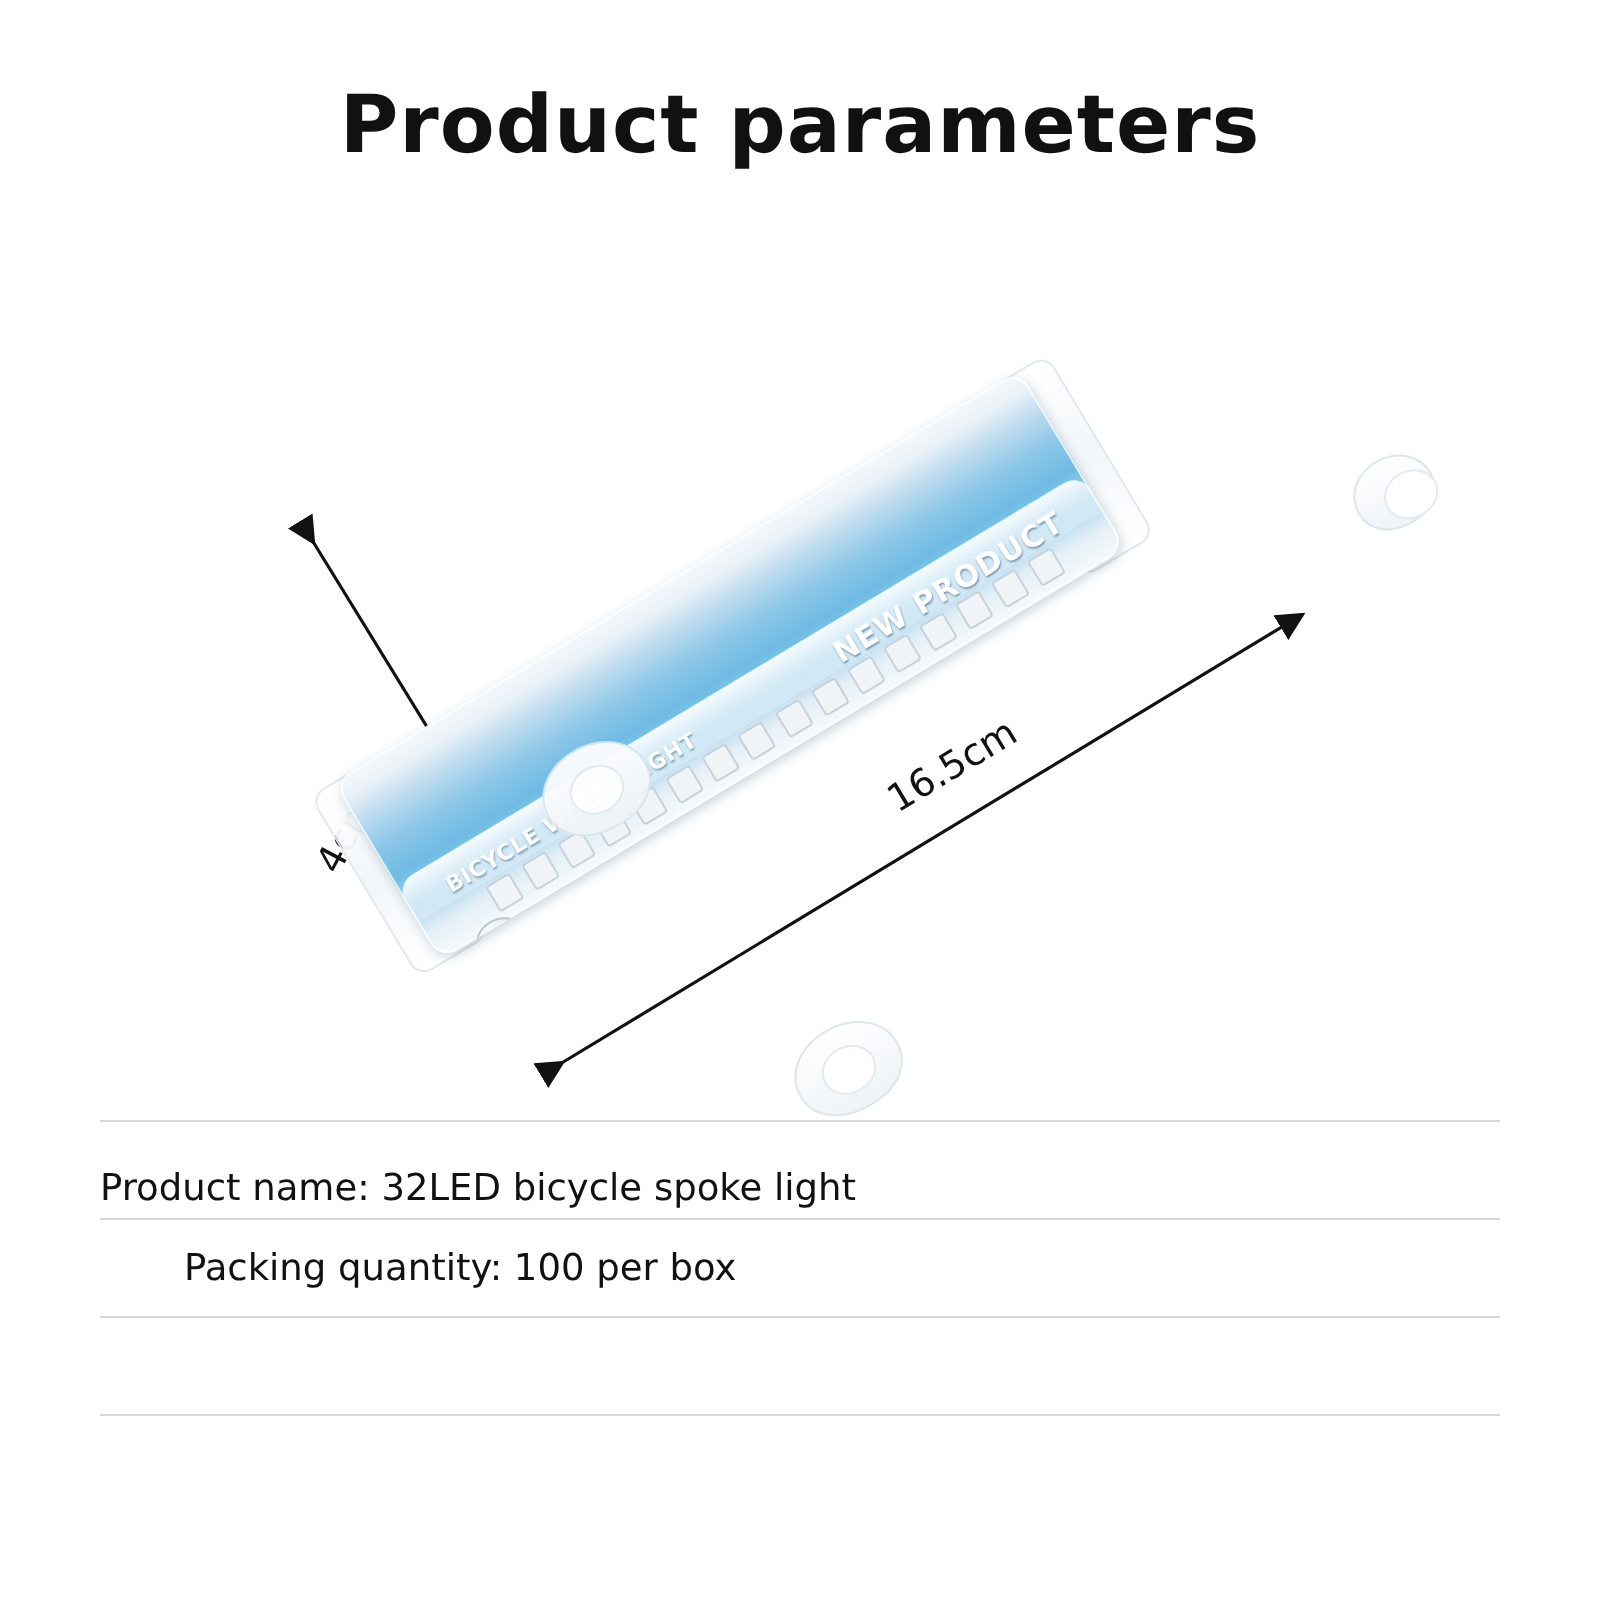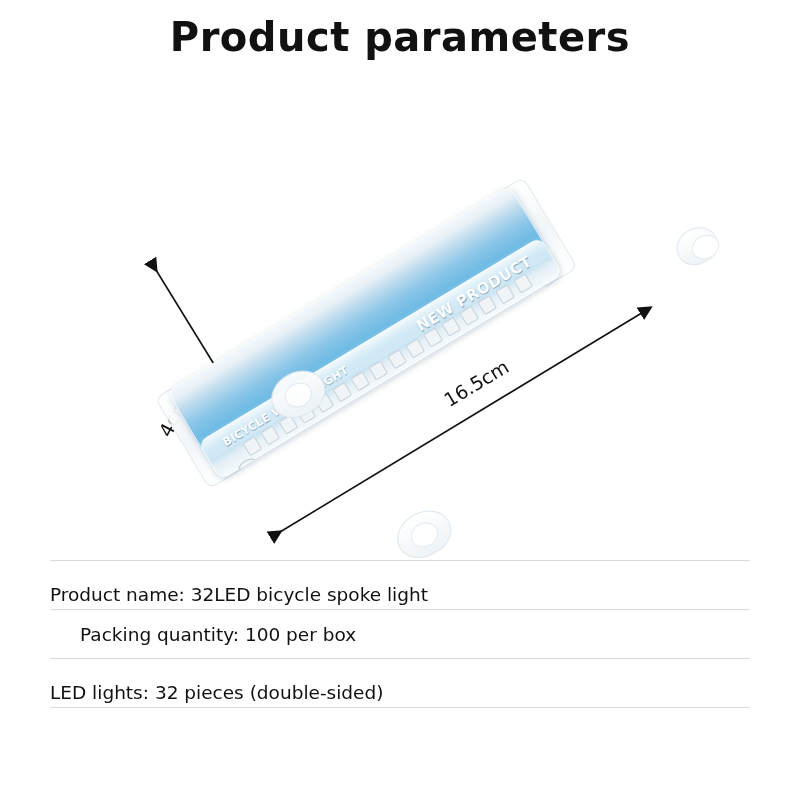"Product parameters" .title { top: 14px -> 40px }
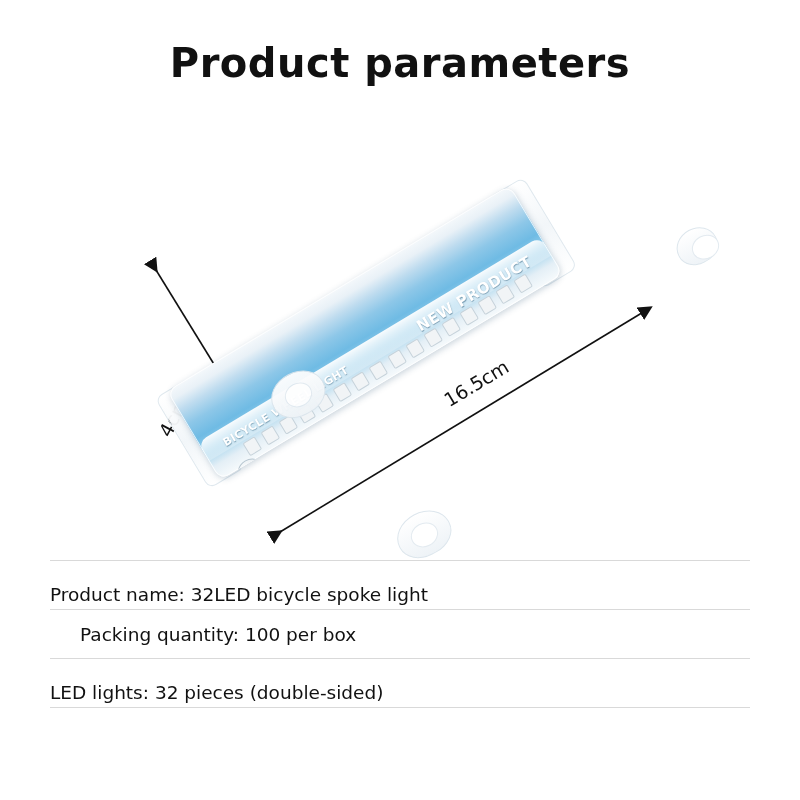"Packing quantity: 100 per box" .spec-row .cell.second { margin-left: 30px -> 42px }
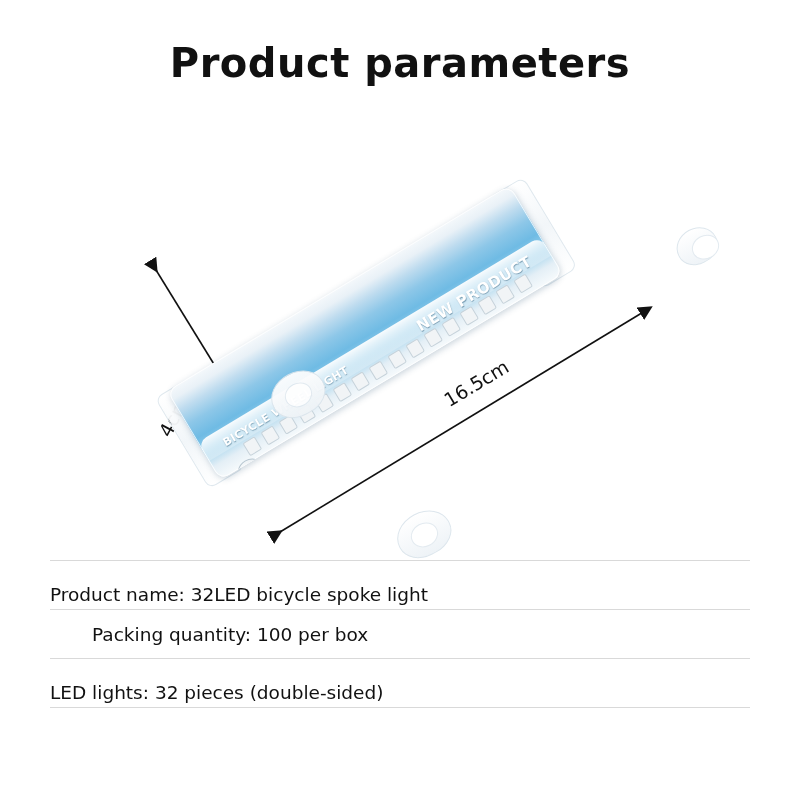"LED lights: 32 pieces (double-sided)" div.cell { html: <div>LED lights: 32 pieces (double-sided)</div> -> none }
